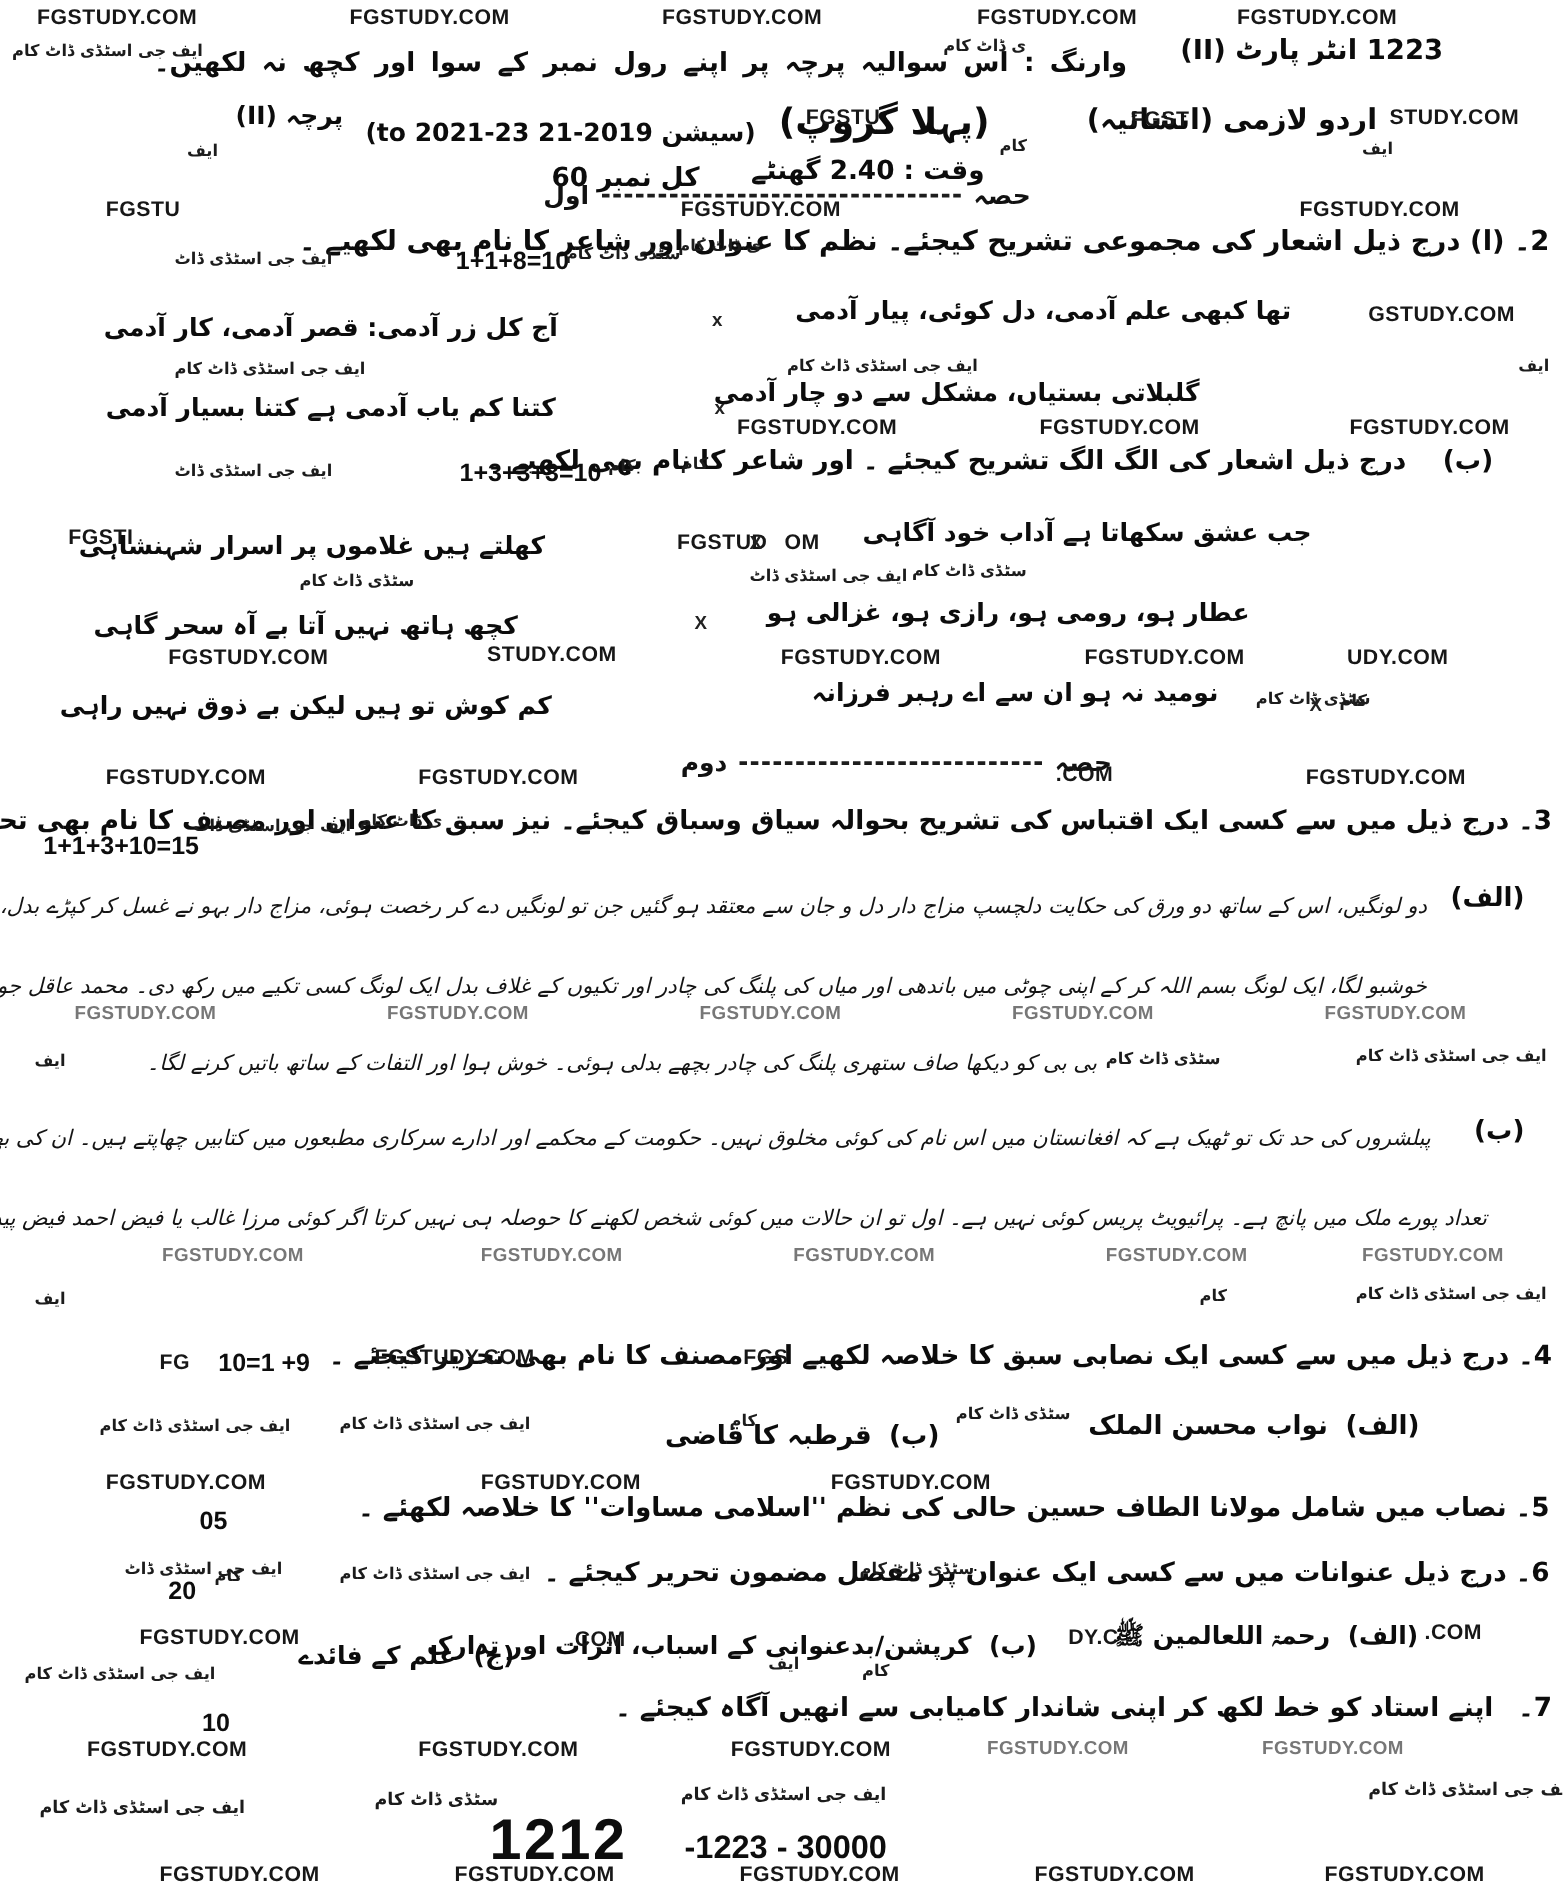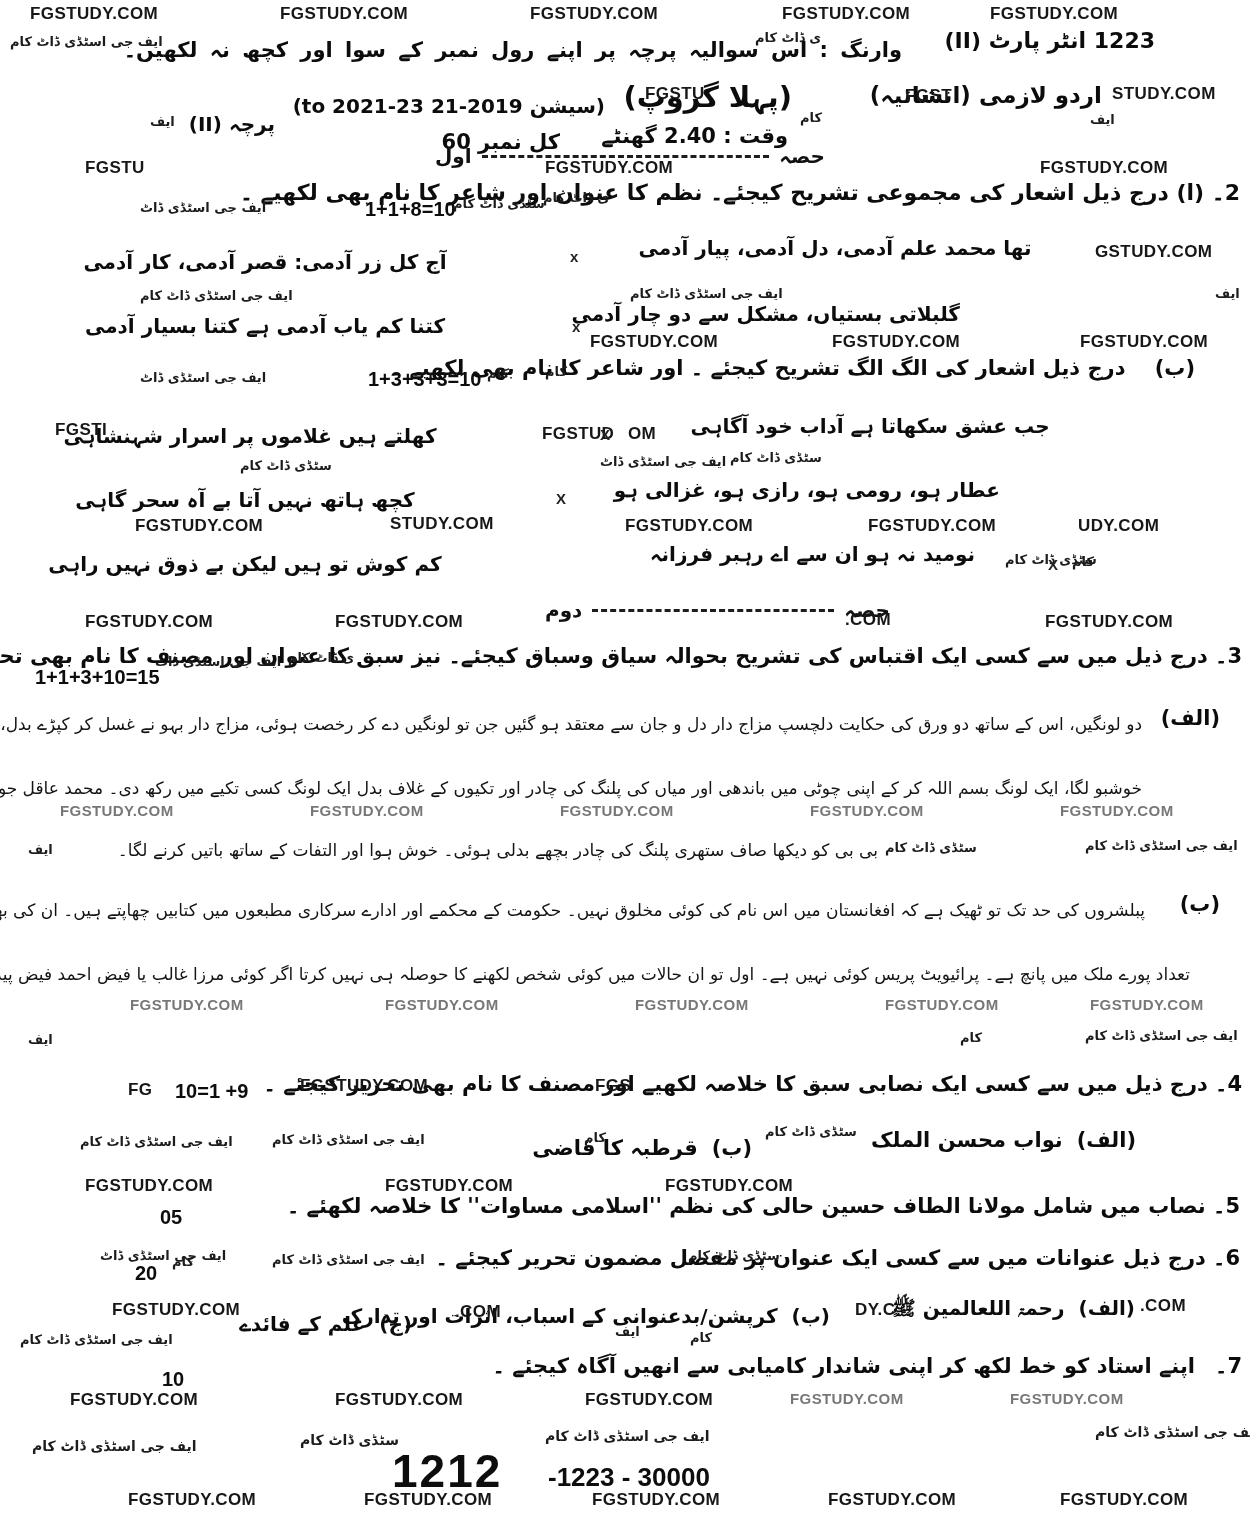"پرچہ (II)" div.h { top: 112px -> 80px }
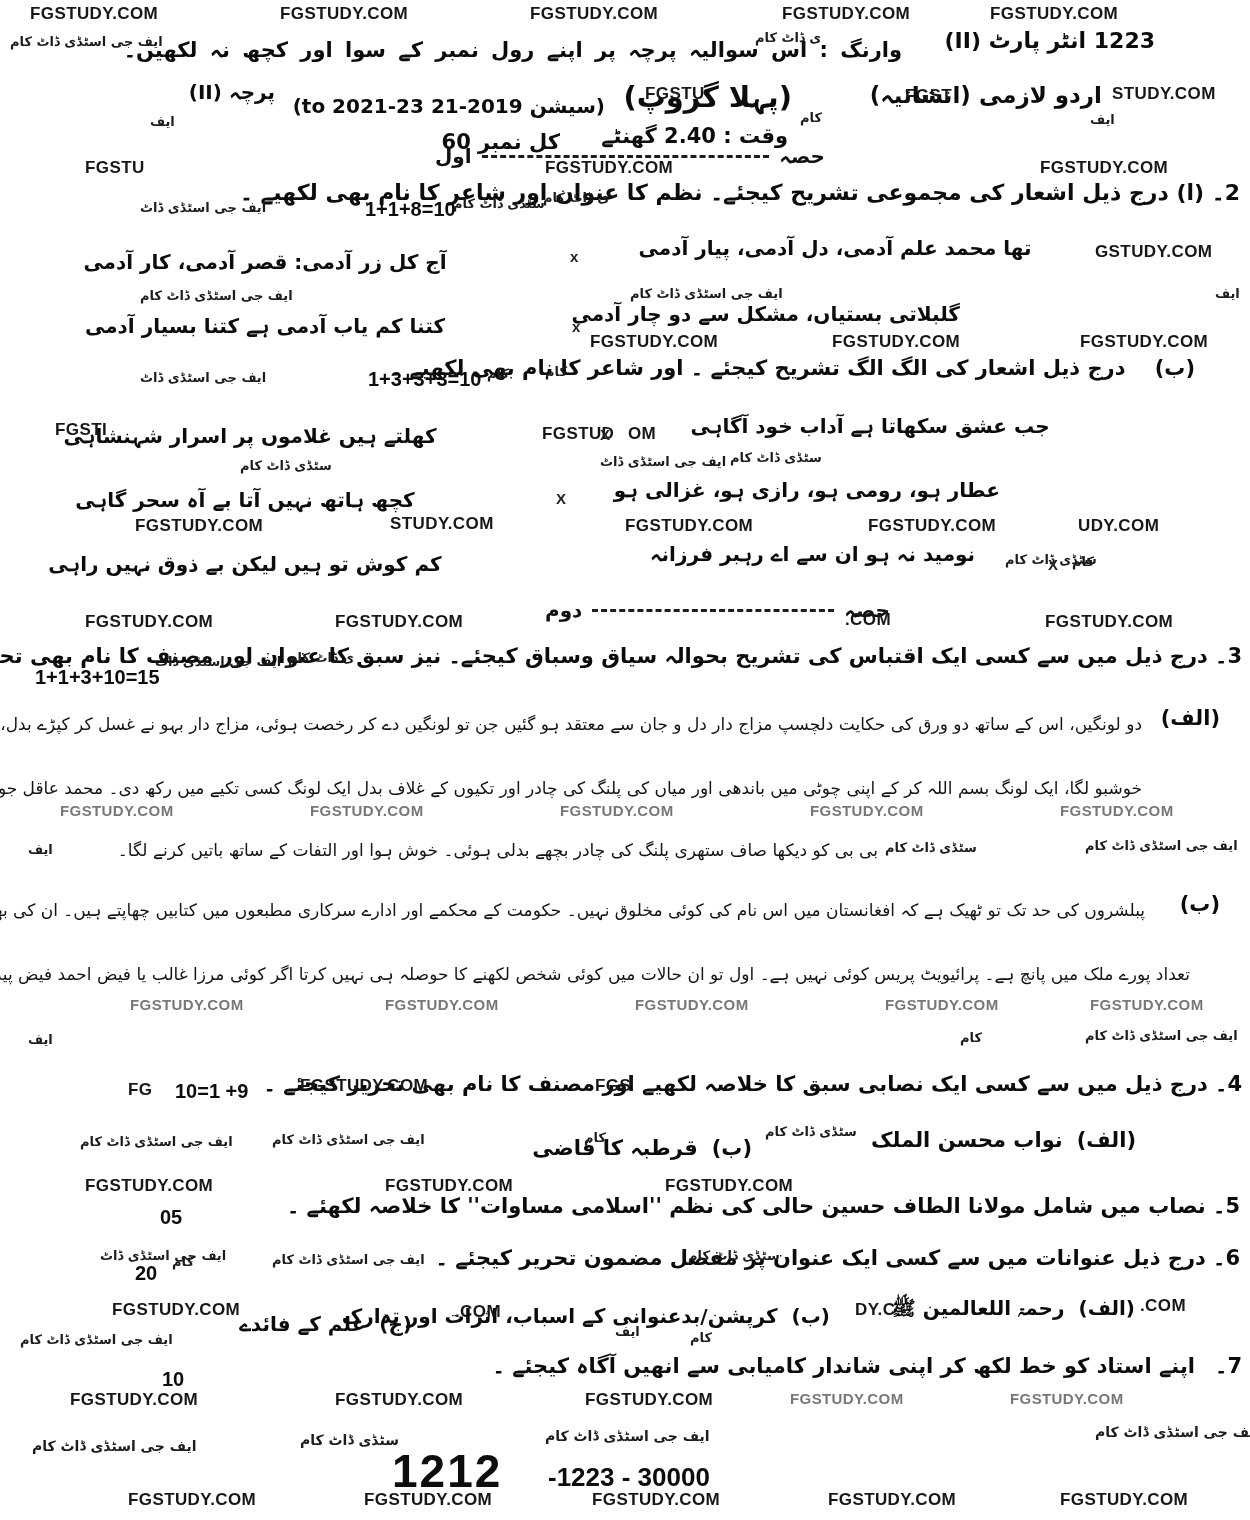"تھا محمد علم آدمی، دل" div.verse { text: محمد علم آدمی، دل آدمی -> کبھی علم آدمی، دل کوئی }
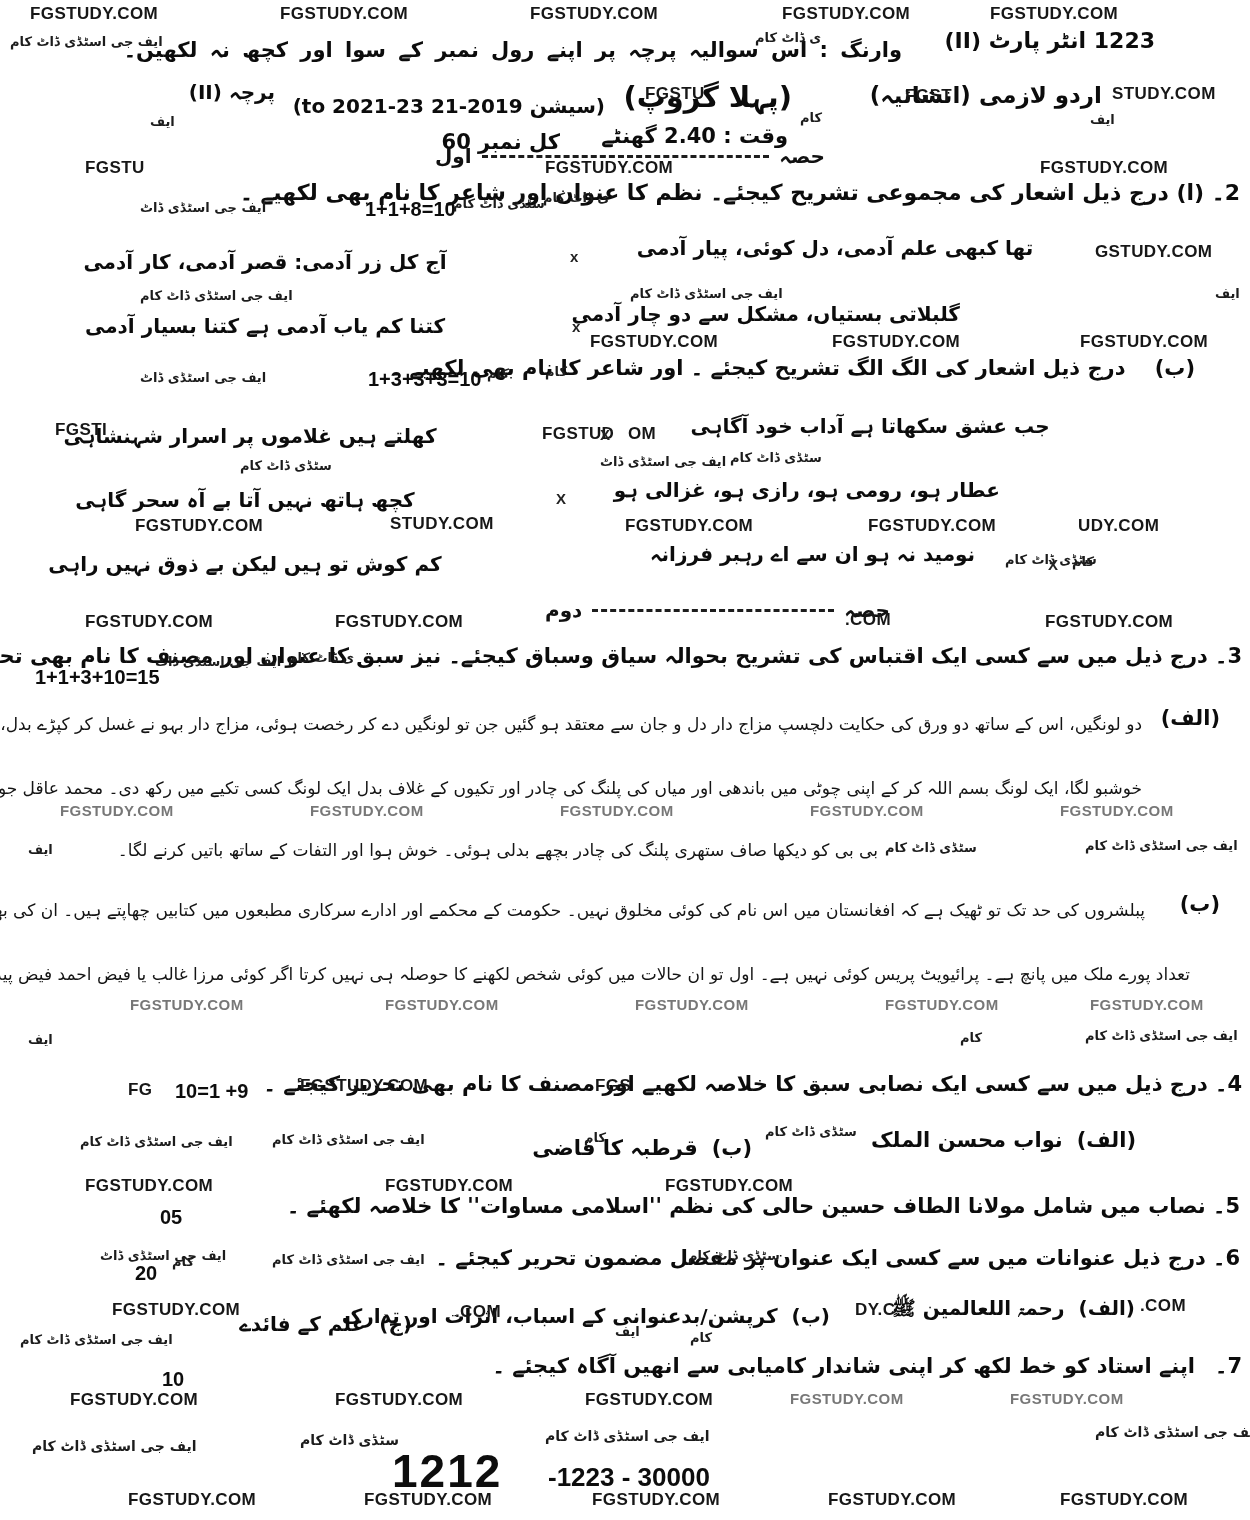"دو لونگیں، اس کے ساتھ" .pline { font-style: none -> italic }
